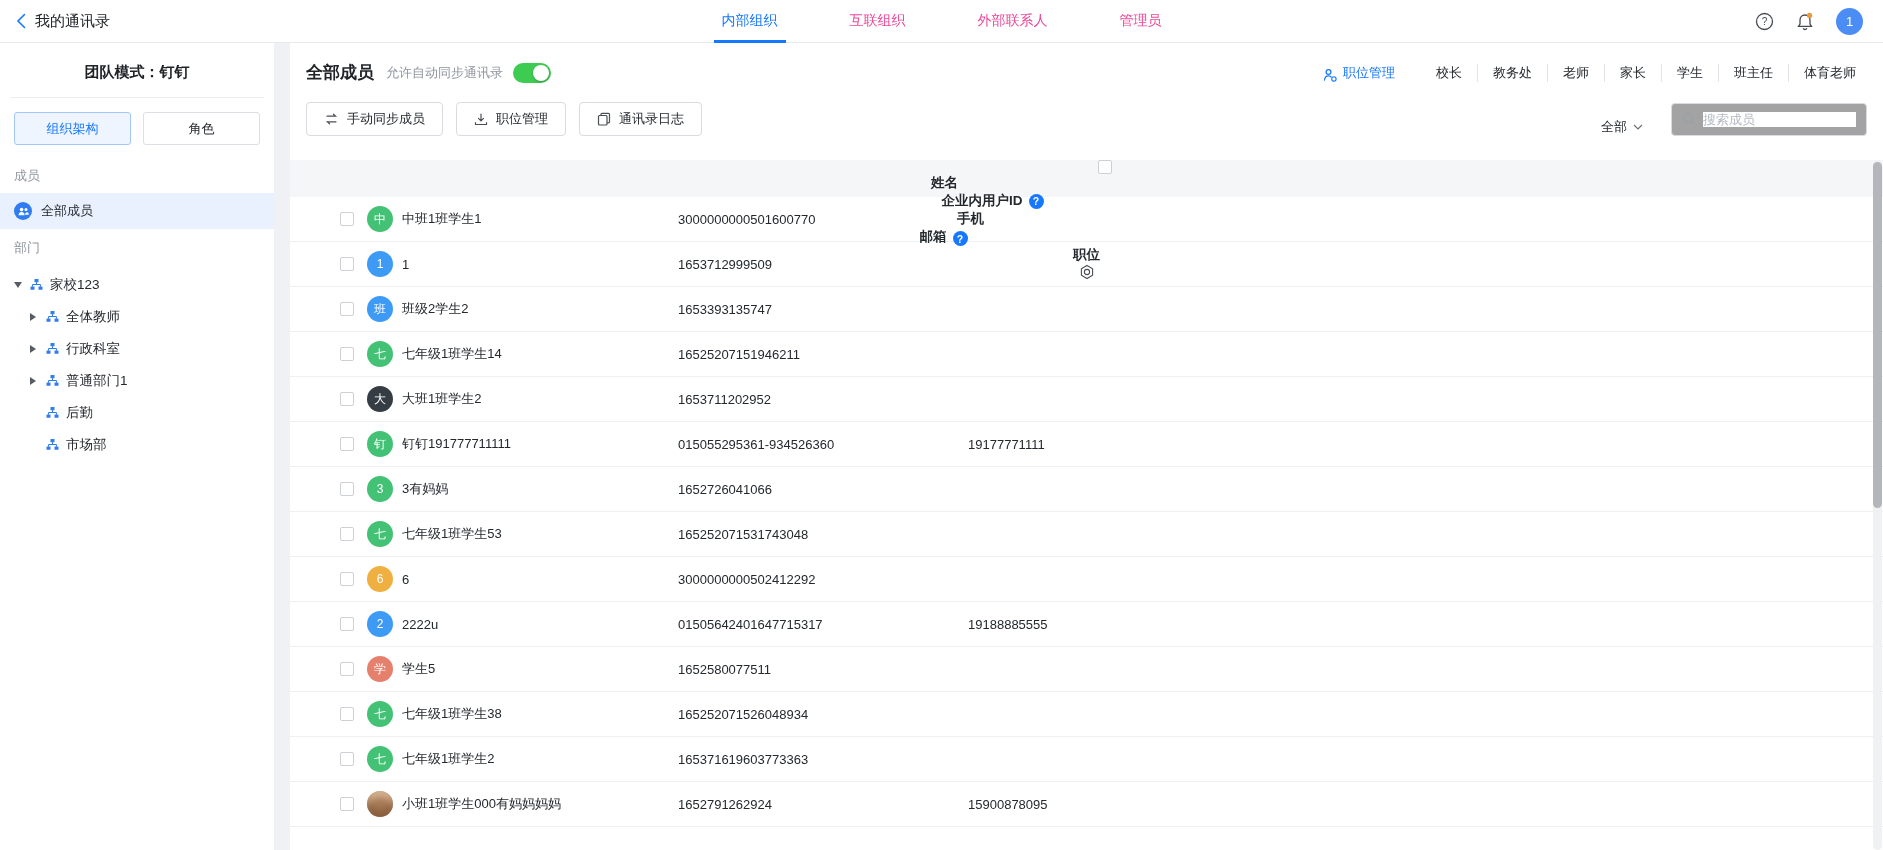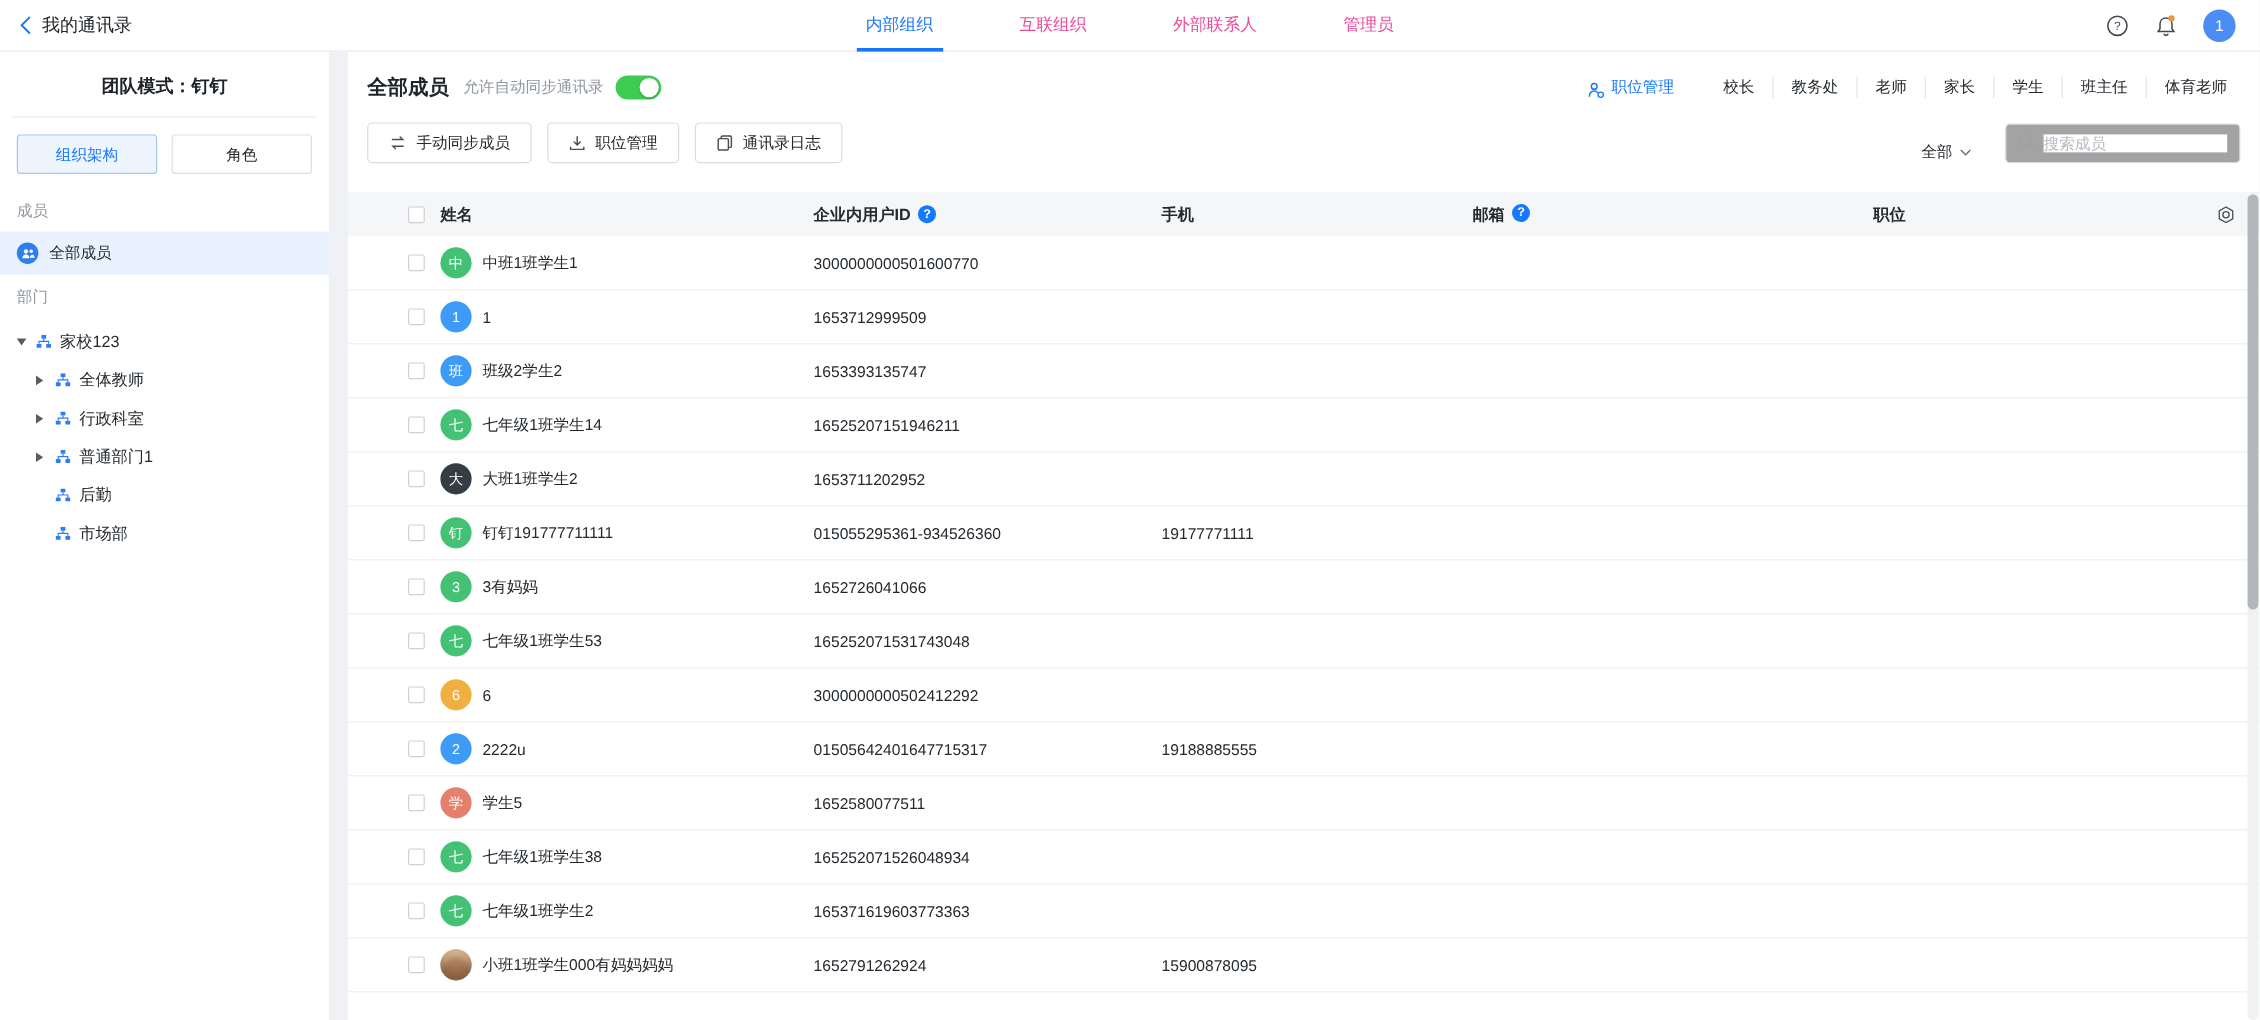"姓名" .thead { flex-direction: none -> column }
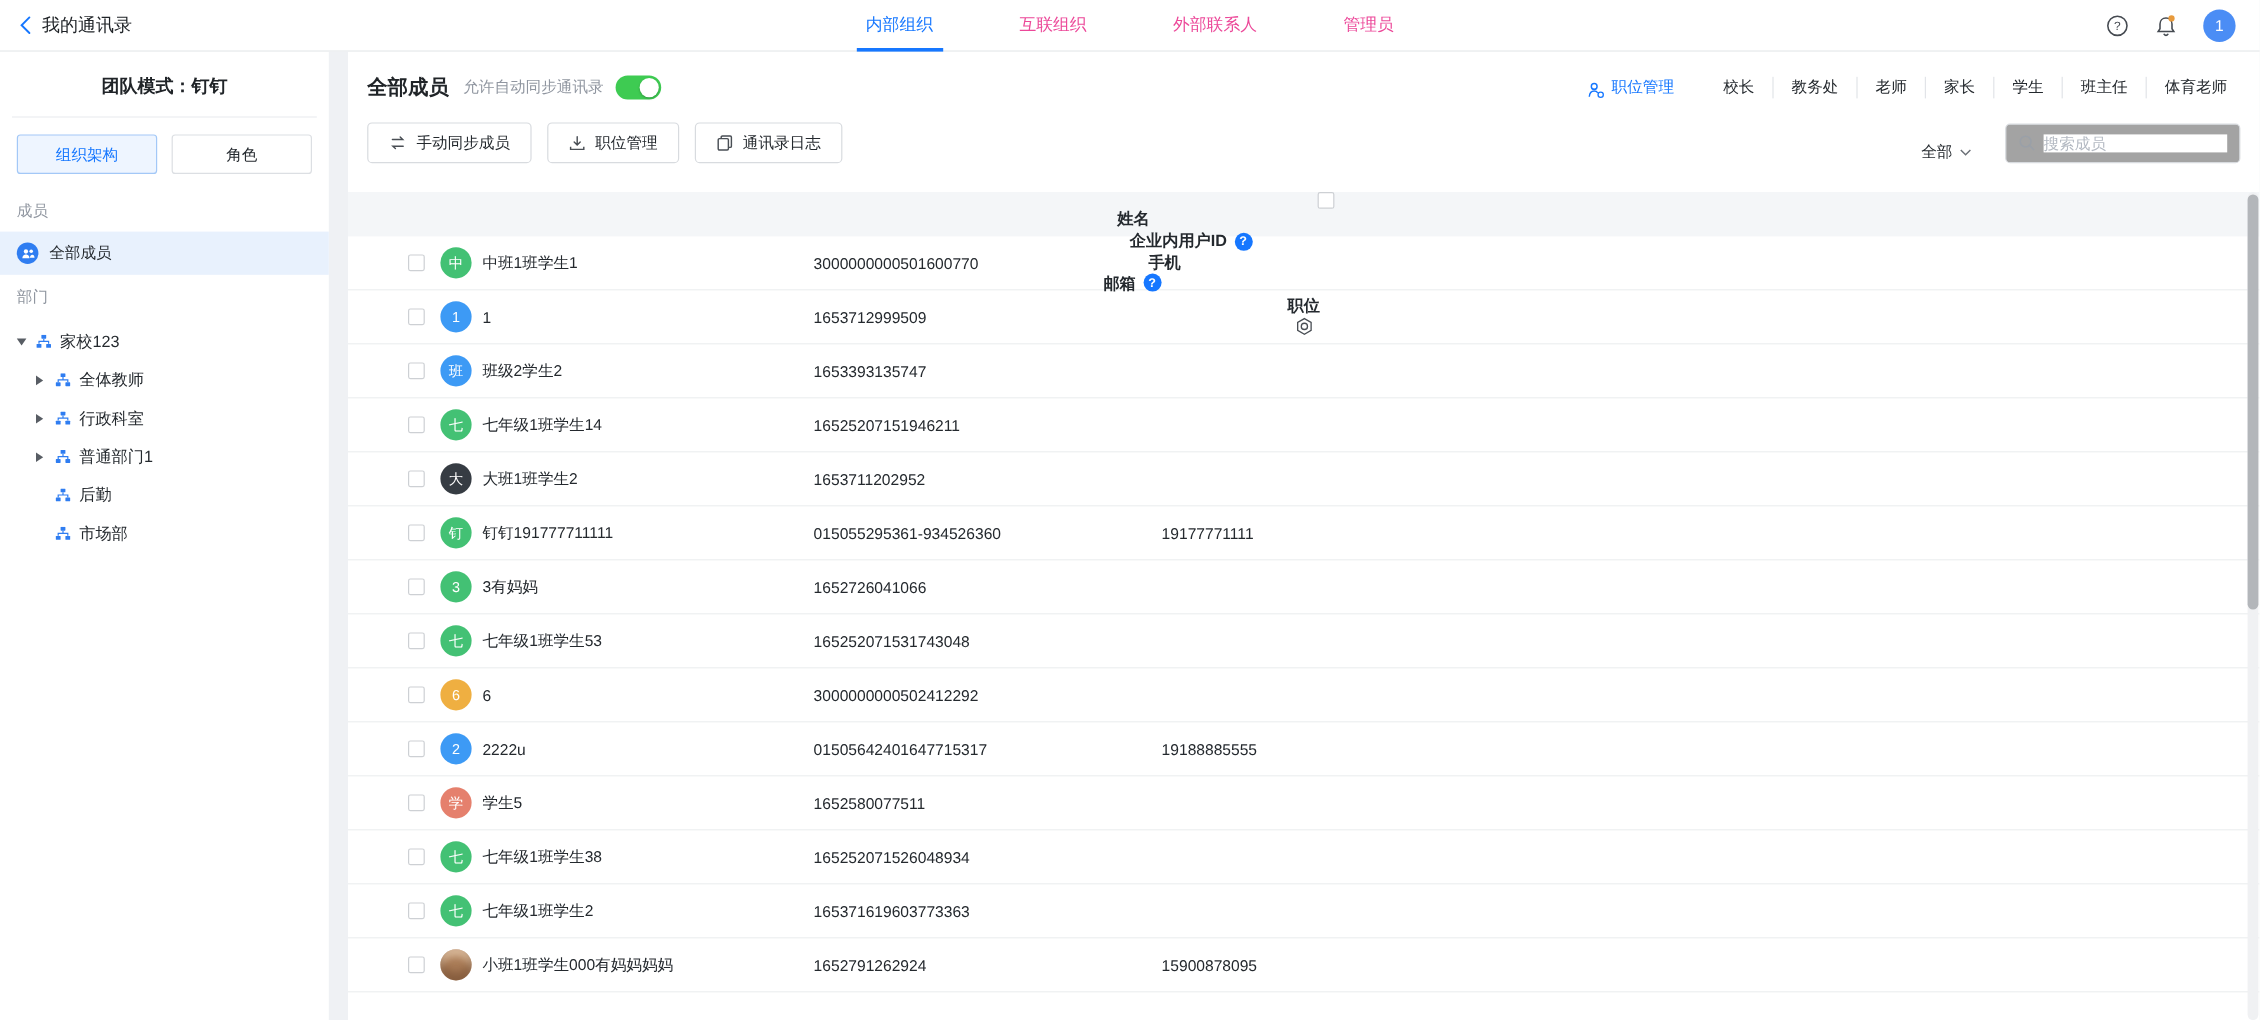"邮箱" .c-email { align-items: flex-start -> flex-end }
